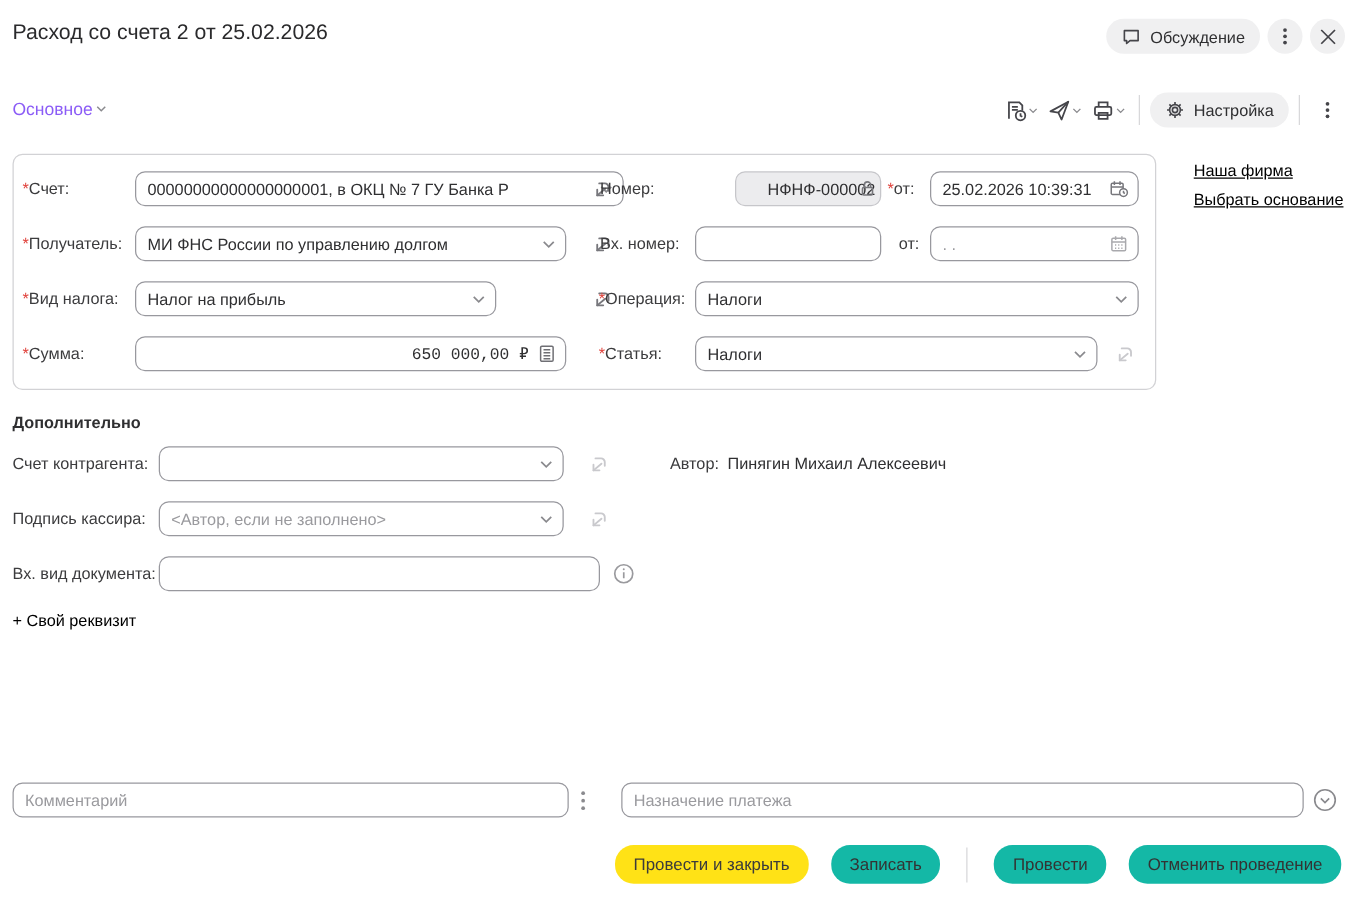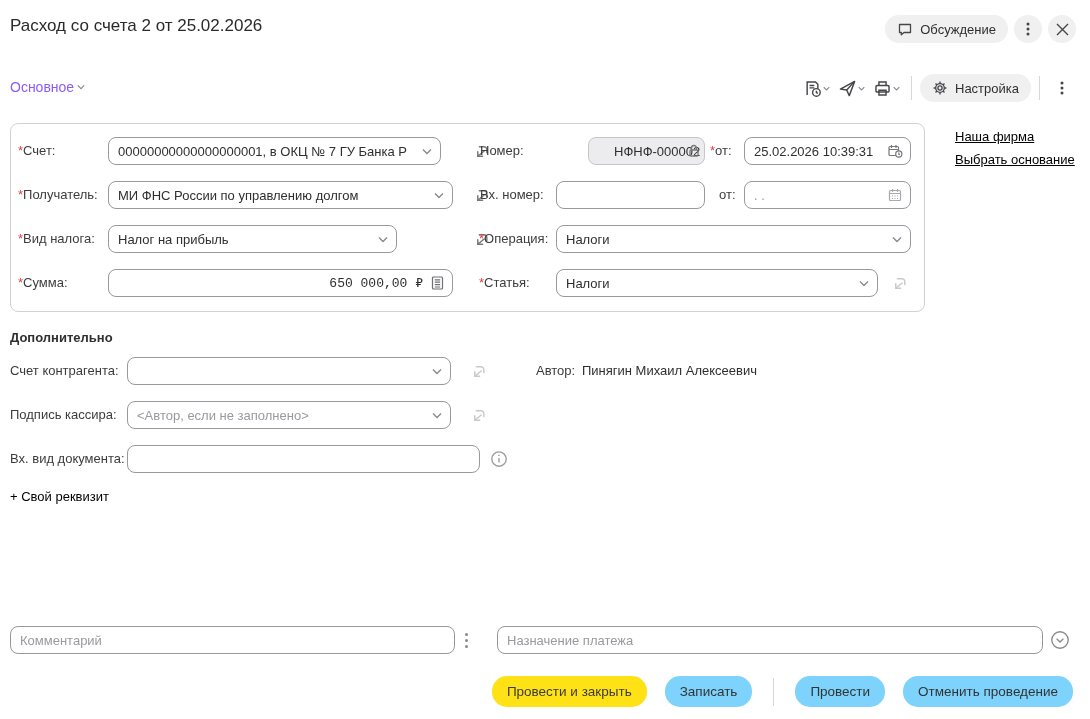"00000000000000000001, в ОКЦ № 7" div.field { width: 333px -> 391px }
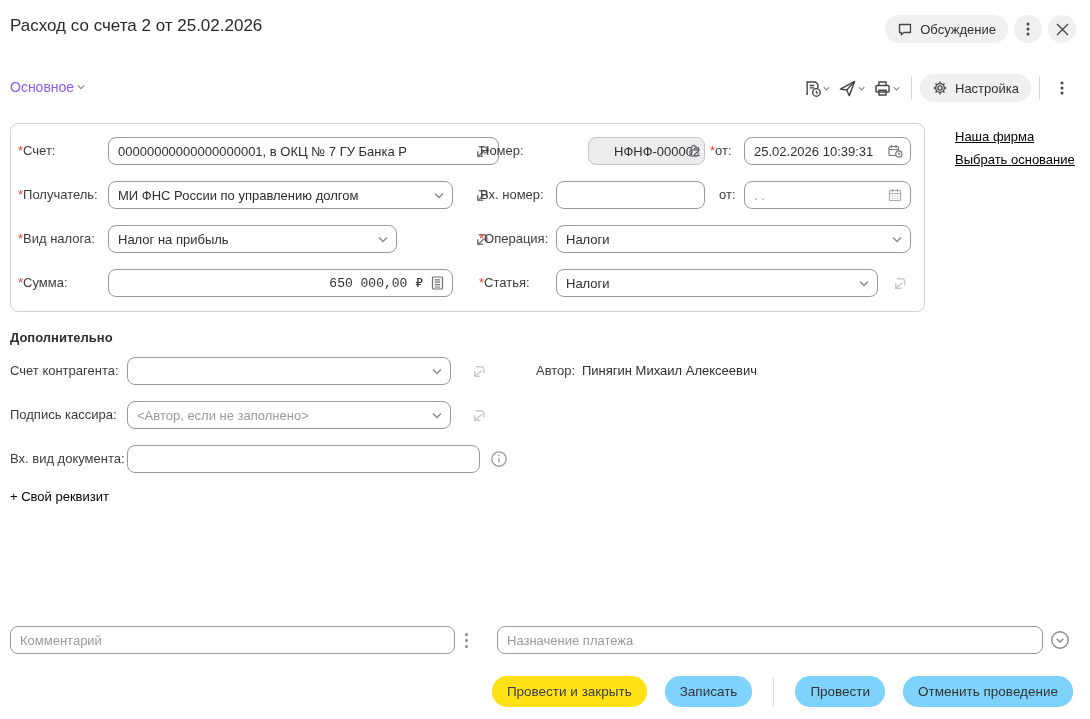"Записать" .btn { background: #7dd3fc -> #14b8a6 }
